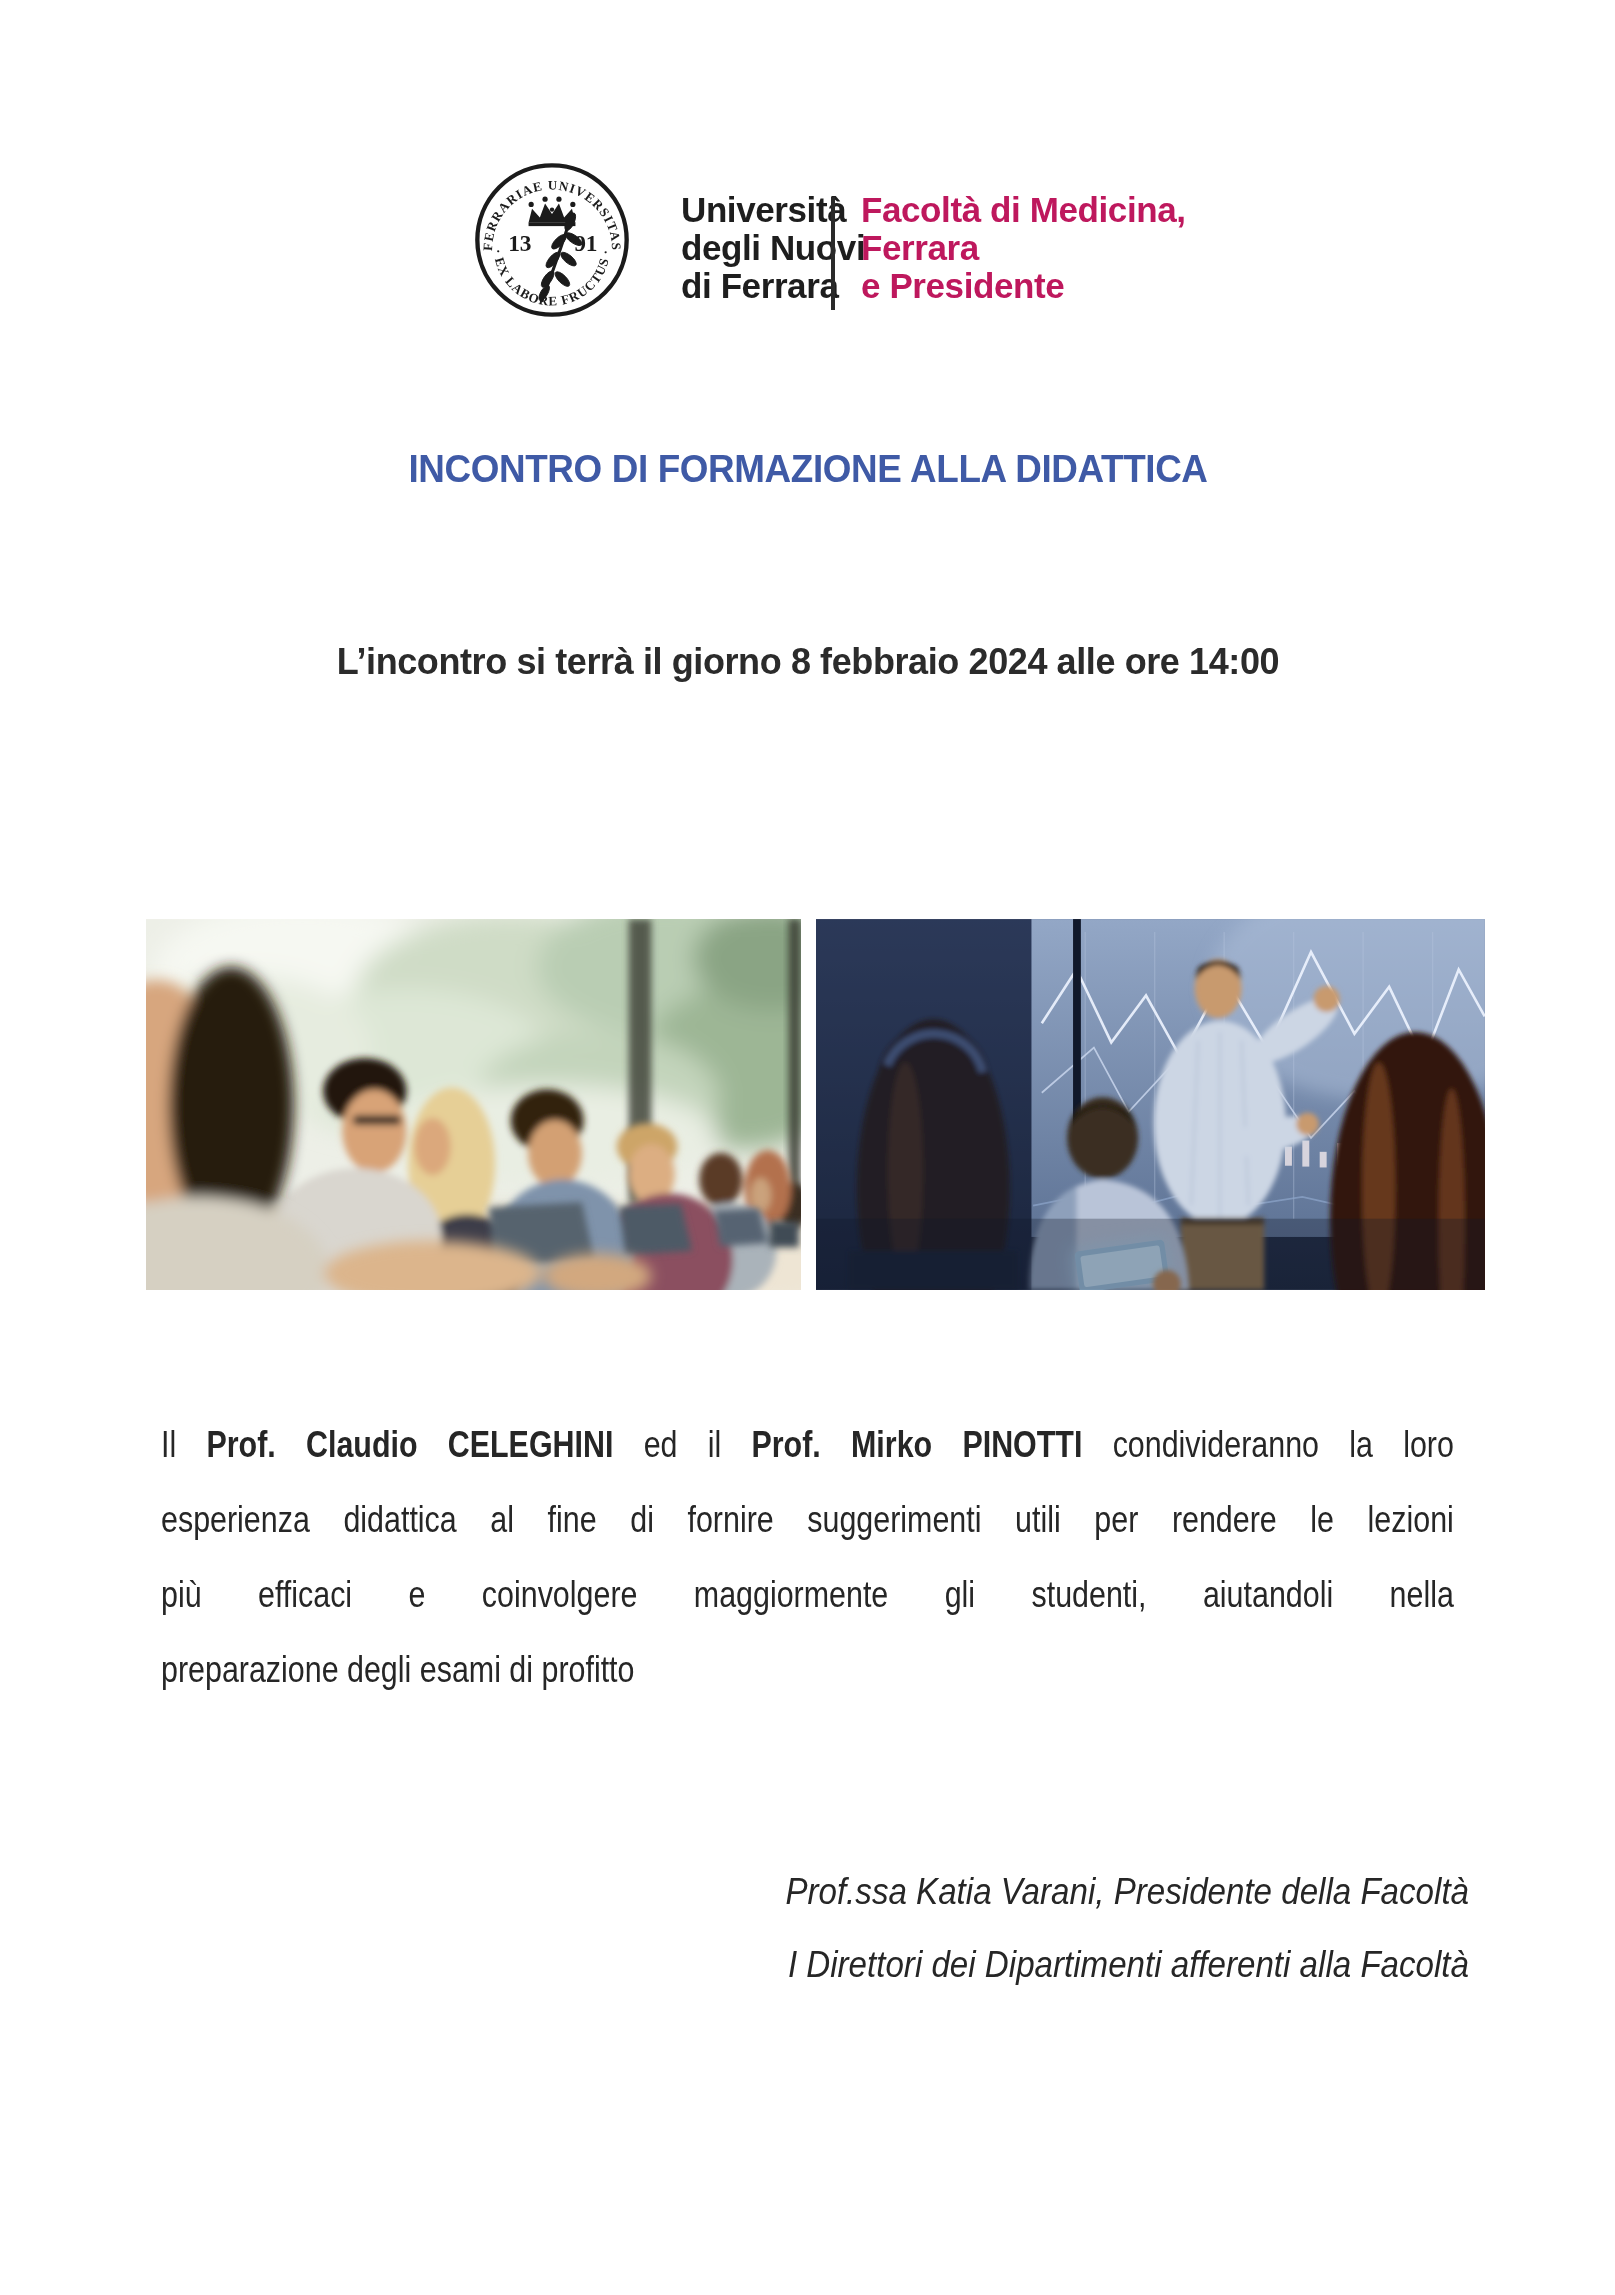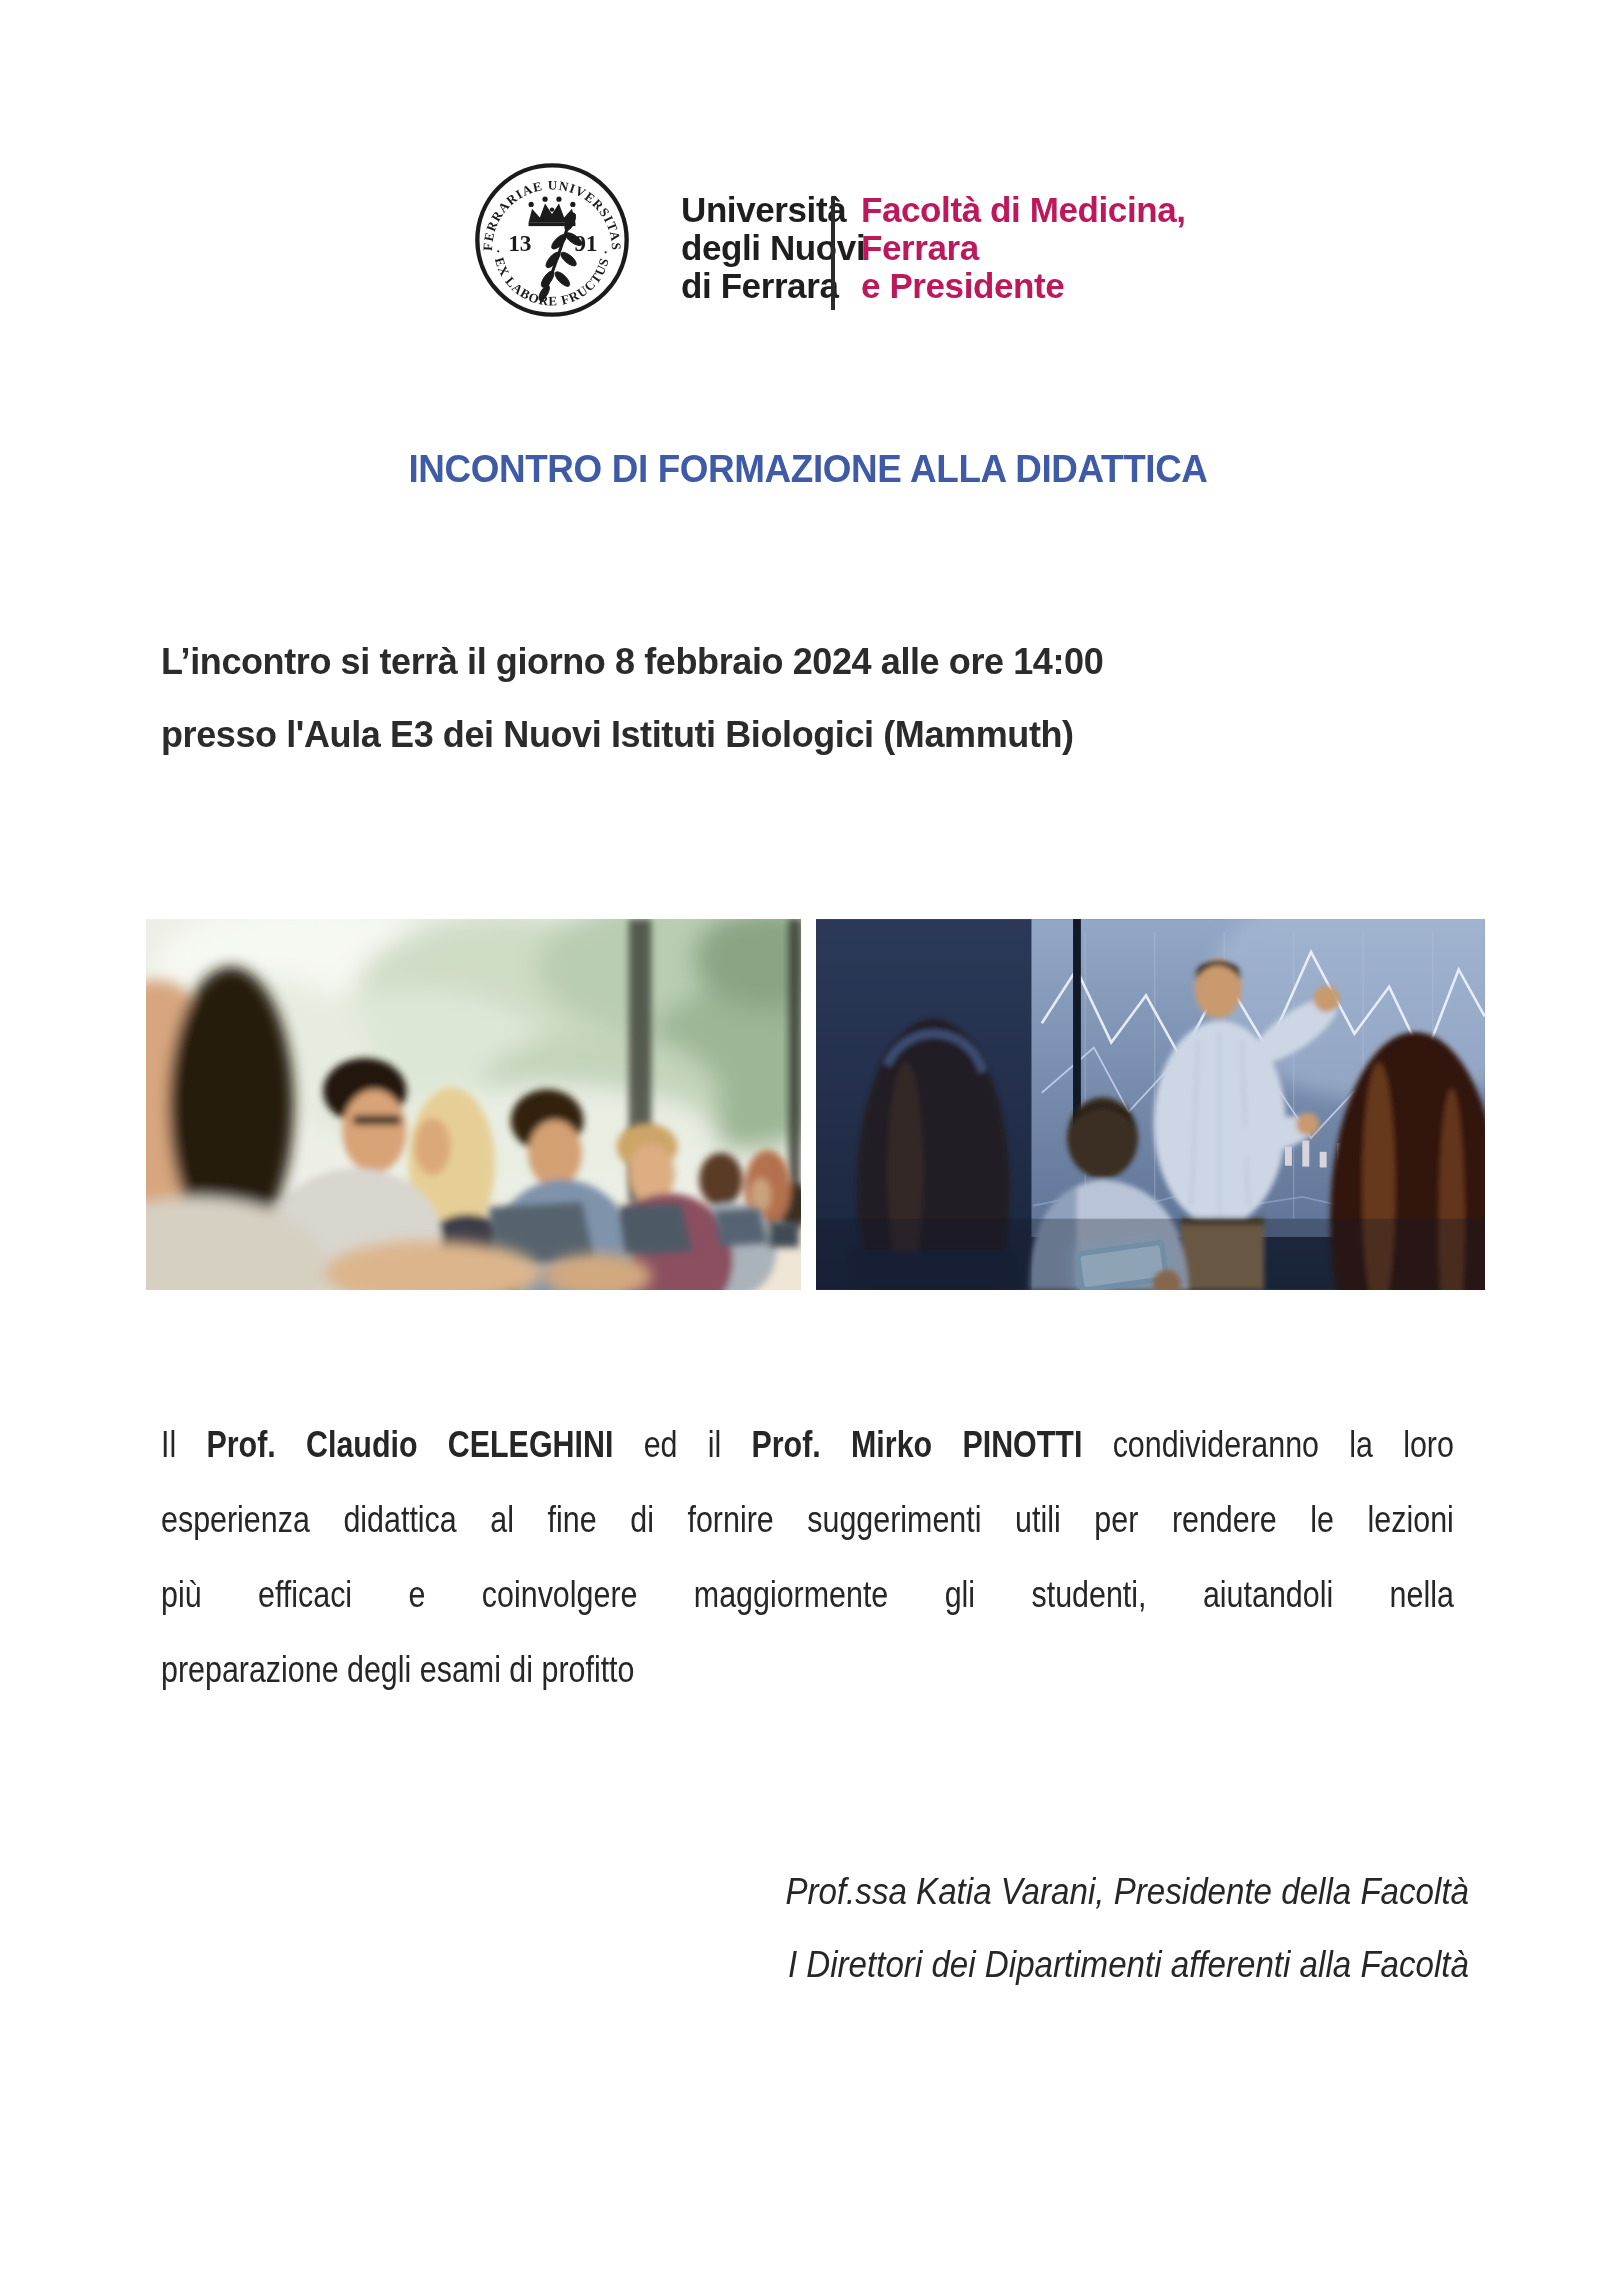"L’incontro si terrà il giorno" .event { text-align: none -> center }
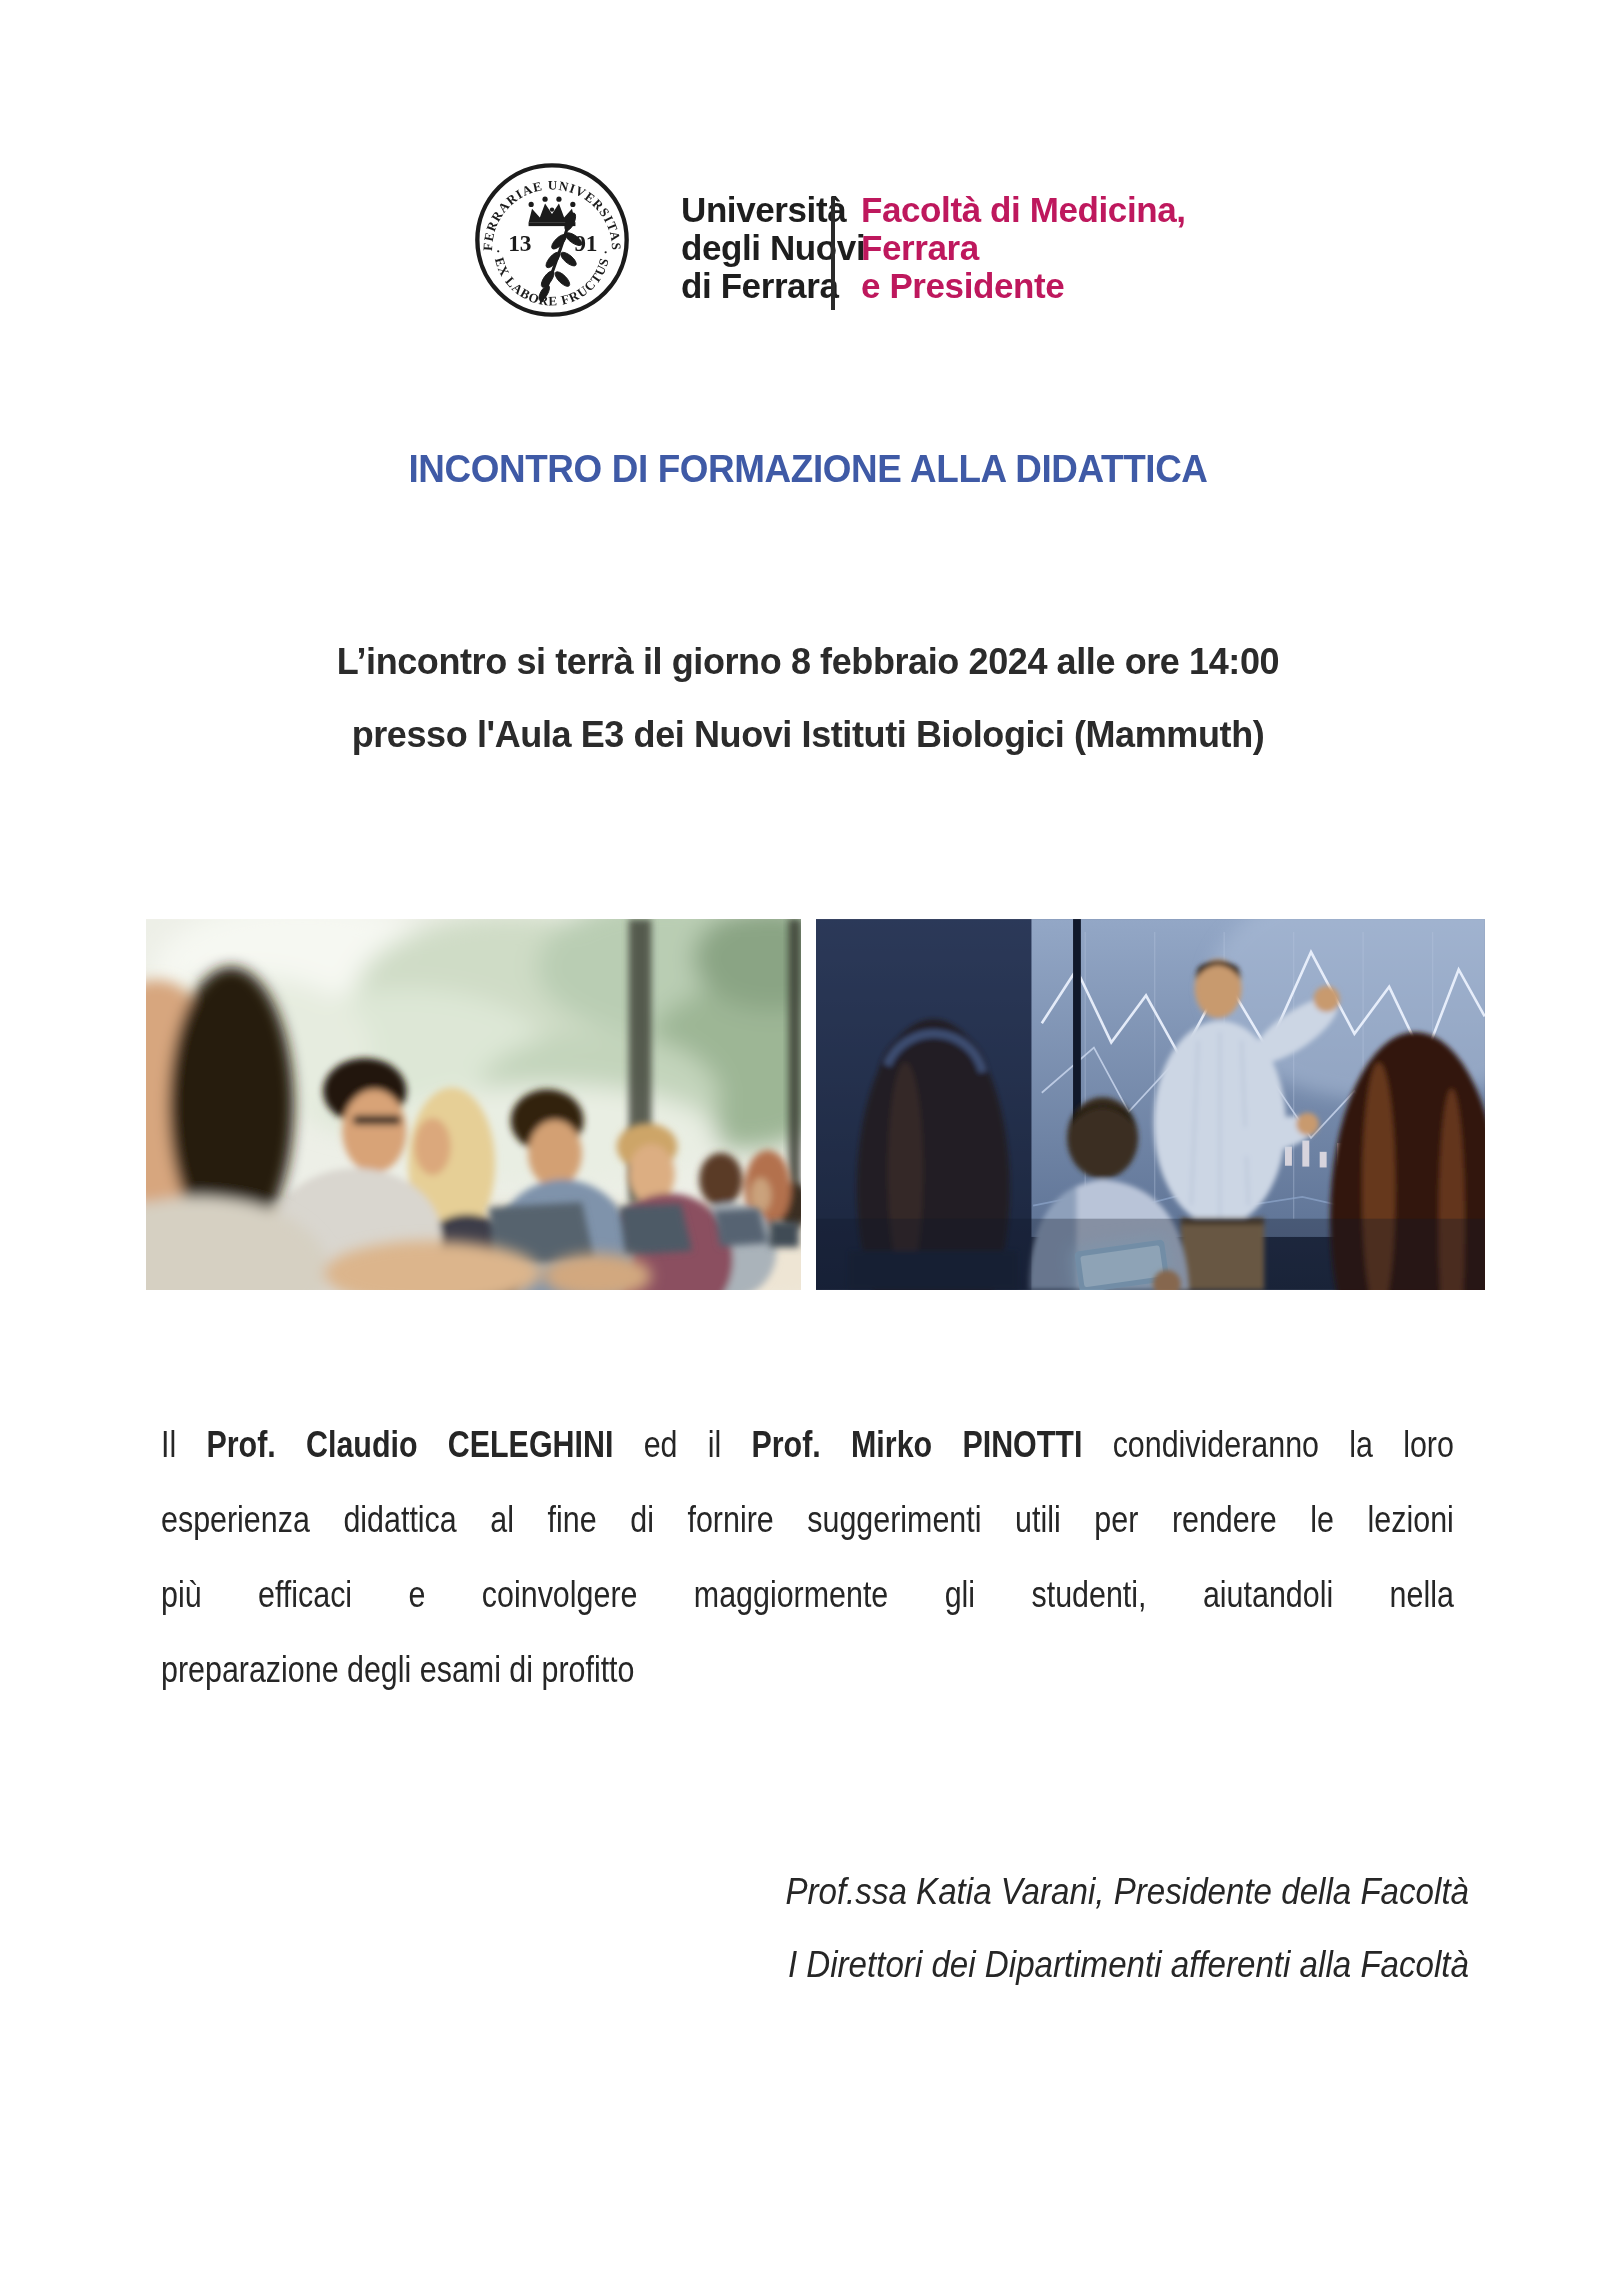"presso l'Aula E3 dei Nuovi" div { html: <div>presso l'Aula E3 dei Nuovi Istituti Biologici (Mammuth)</div> -> none }
